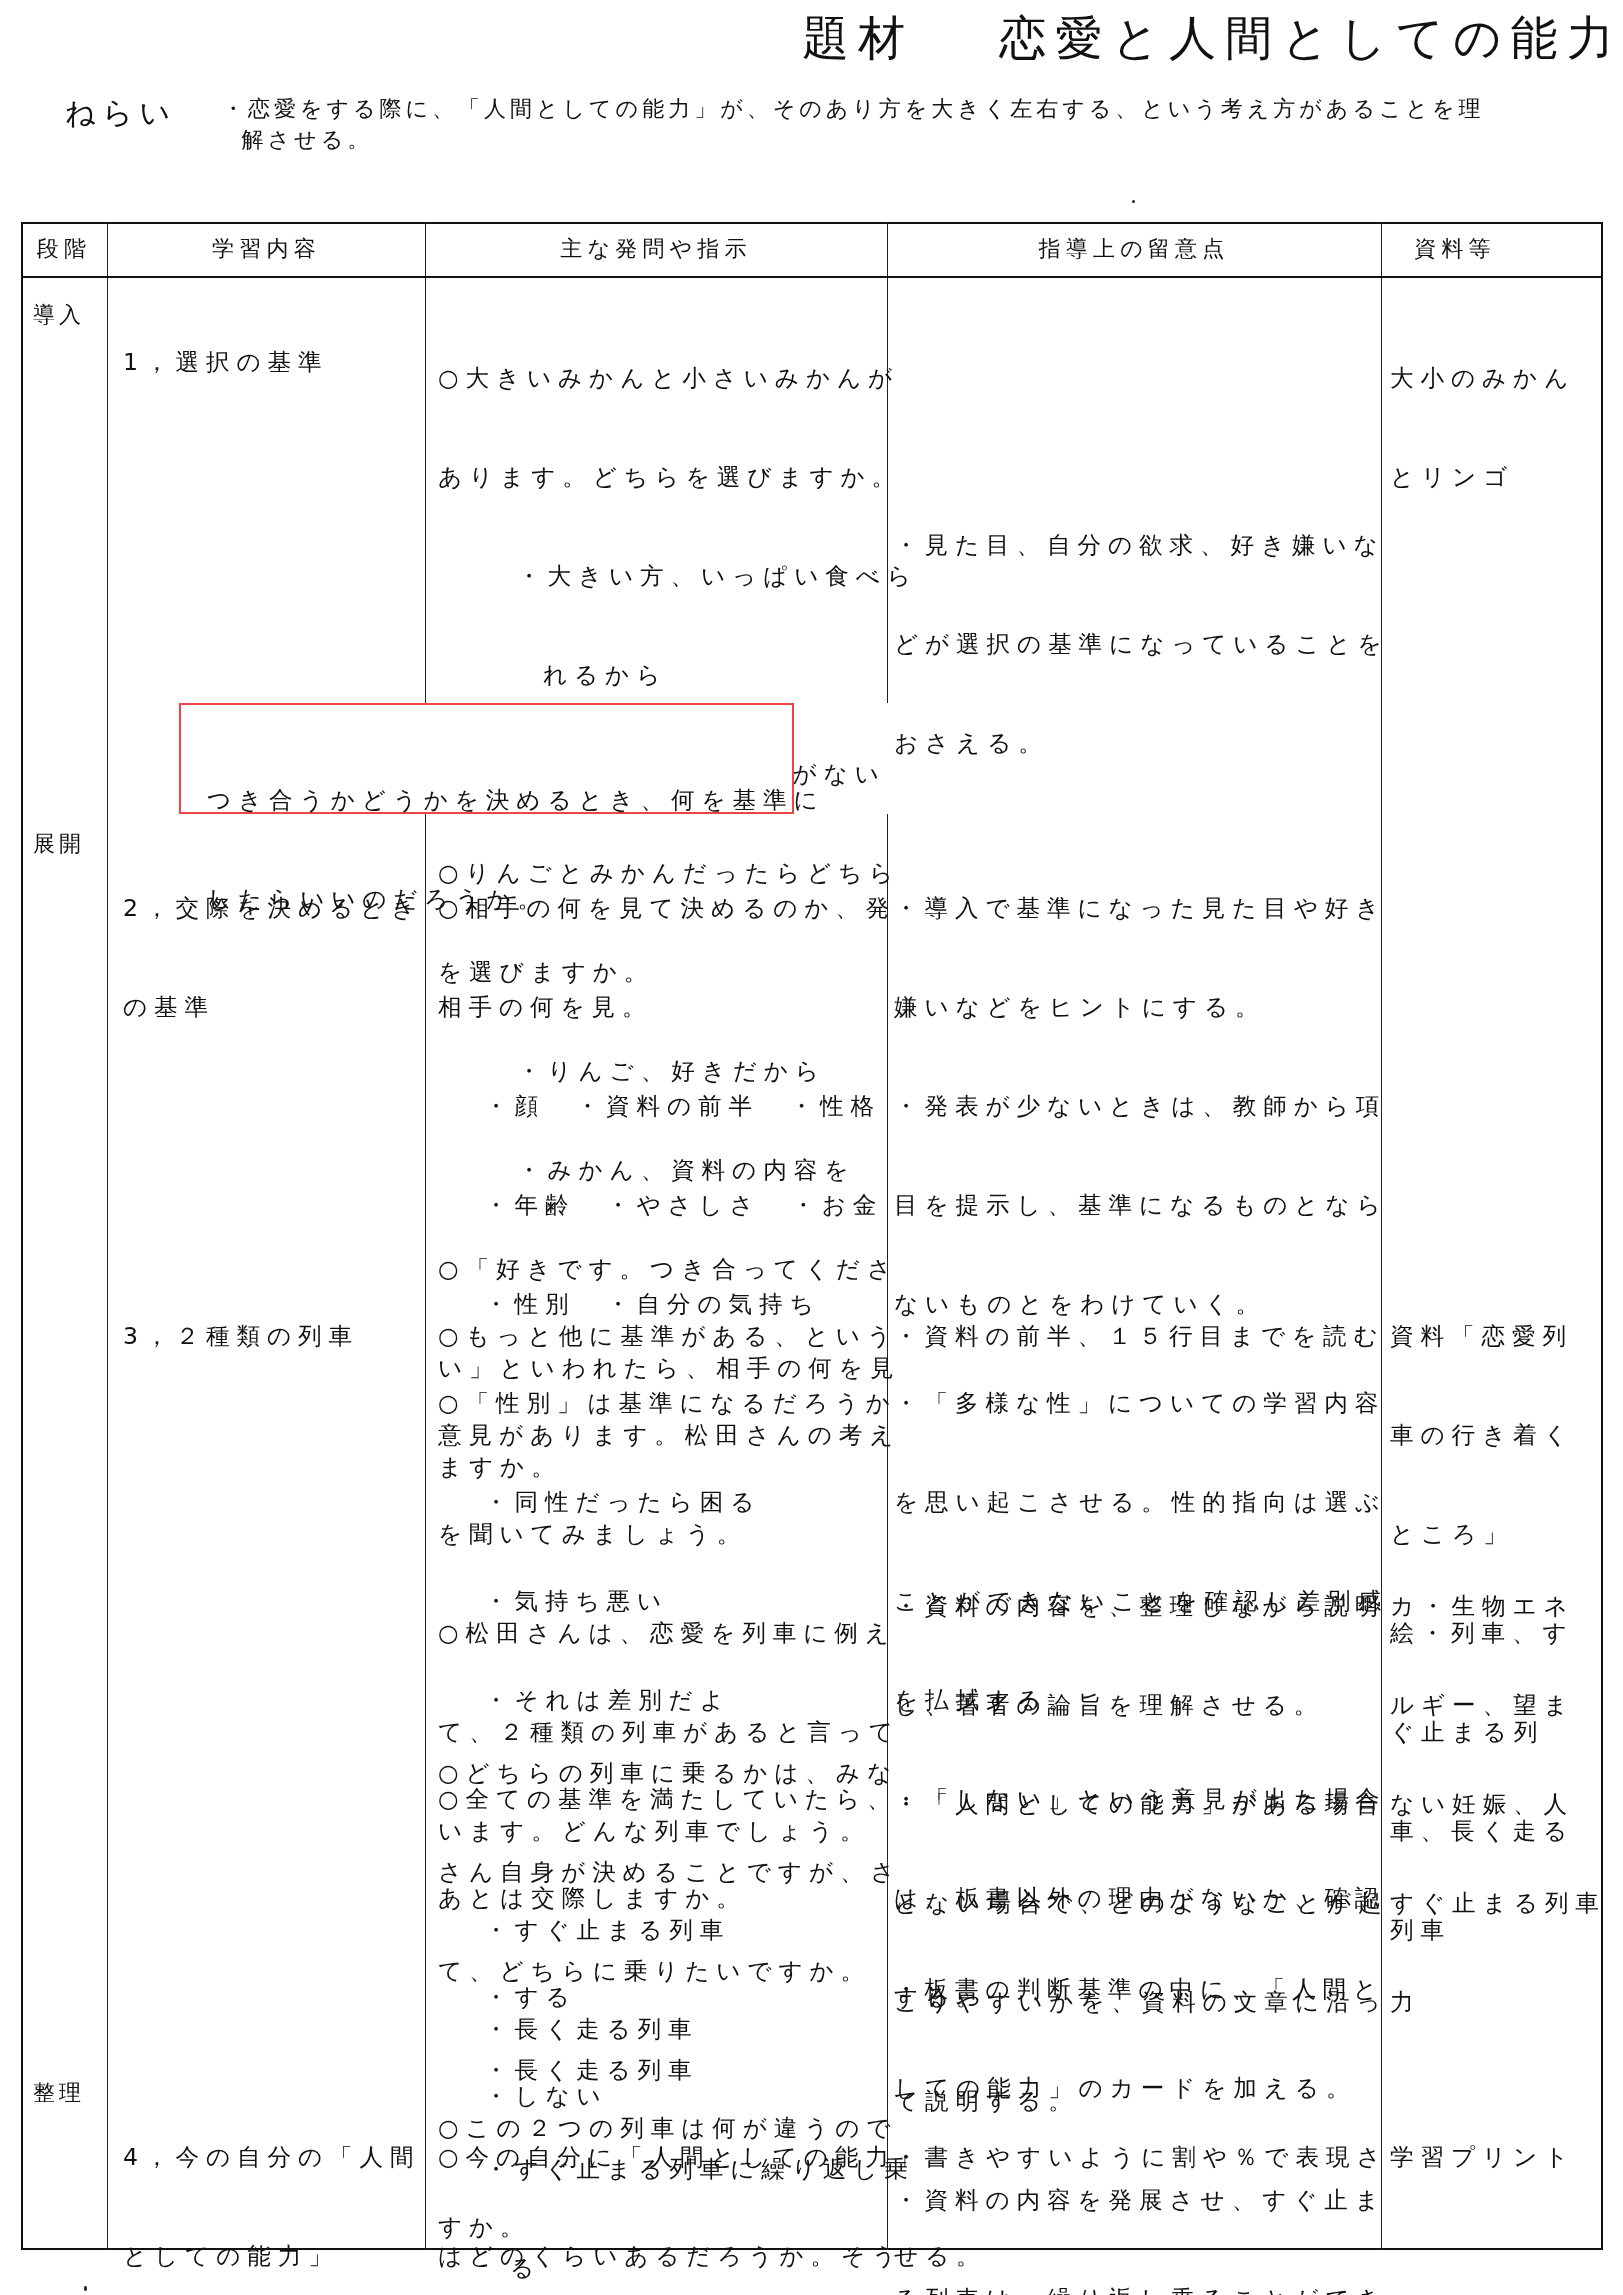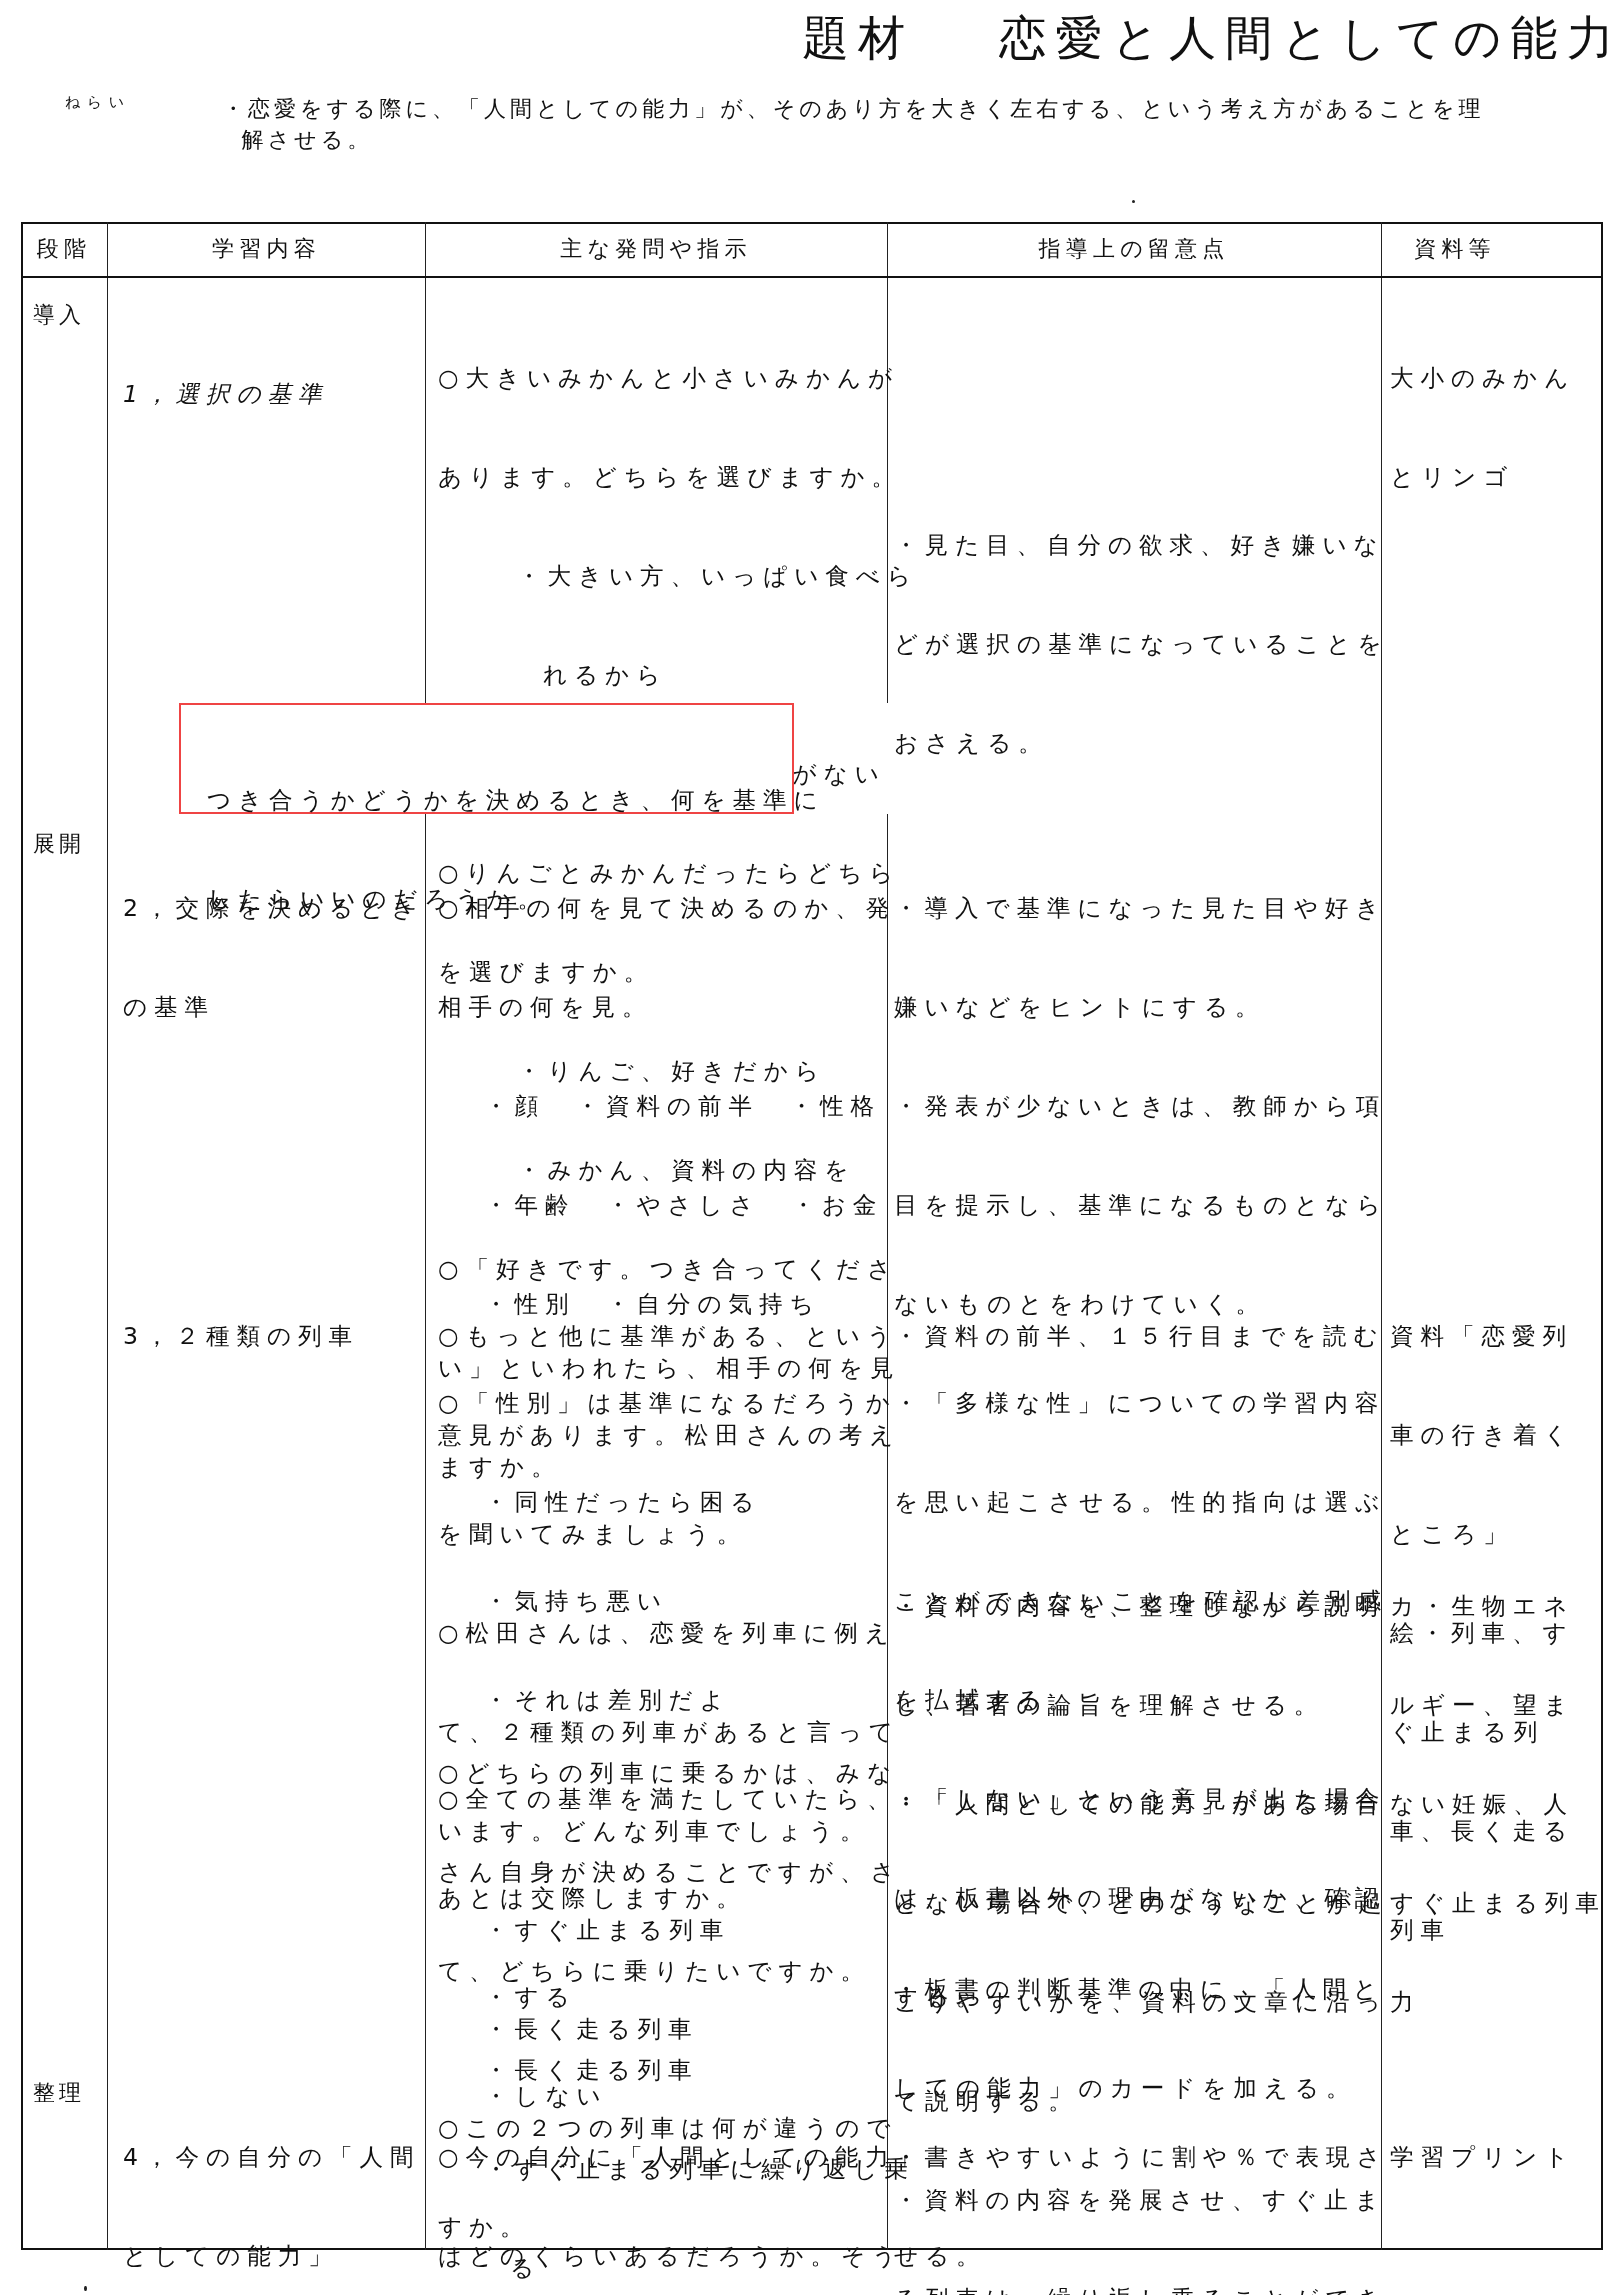"ねらい" .aim-label { font-size: 15px -> 30px }
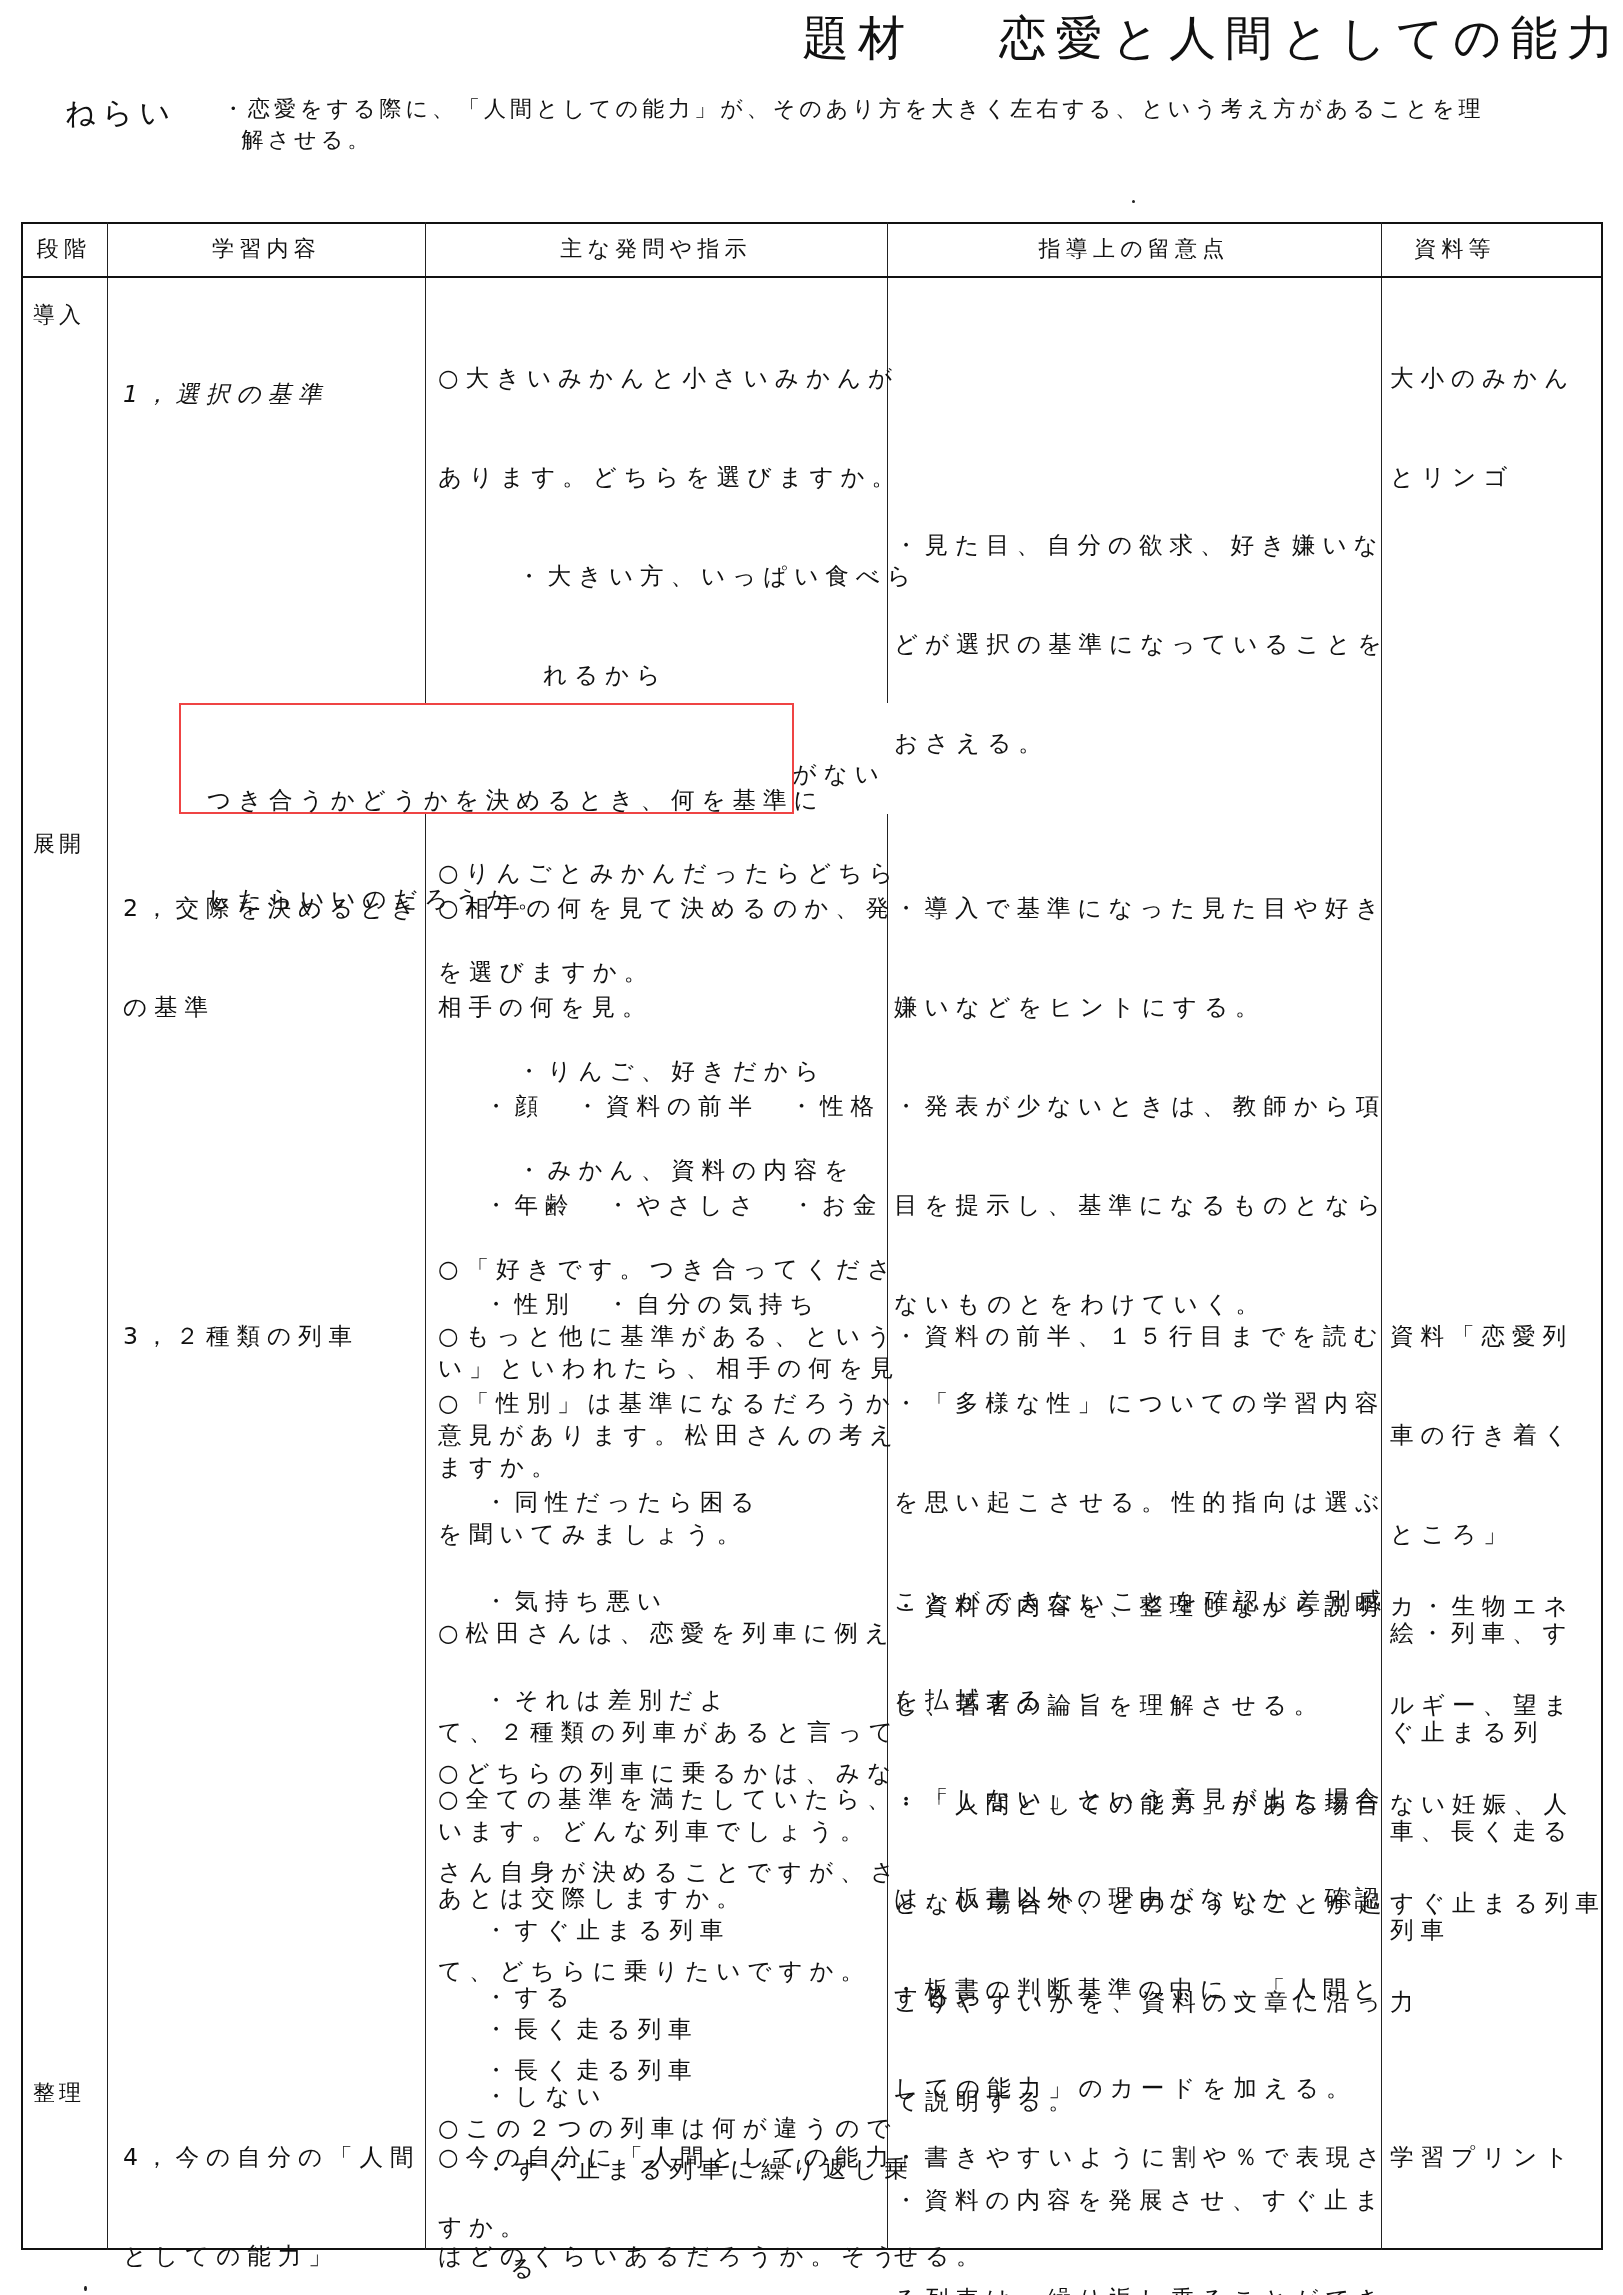"1，選択の基準" div.blk { font-style: italic -> none; top: 312px -> 280px }
